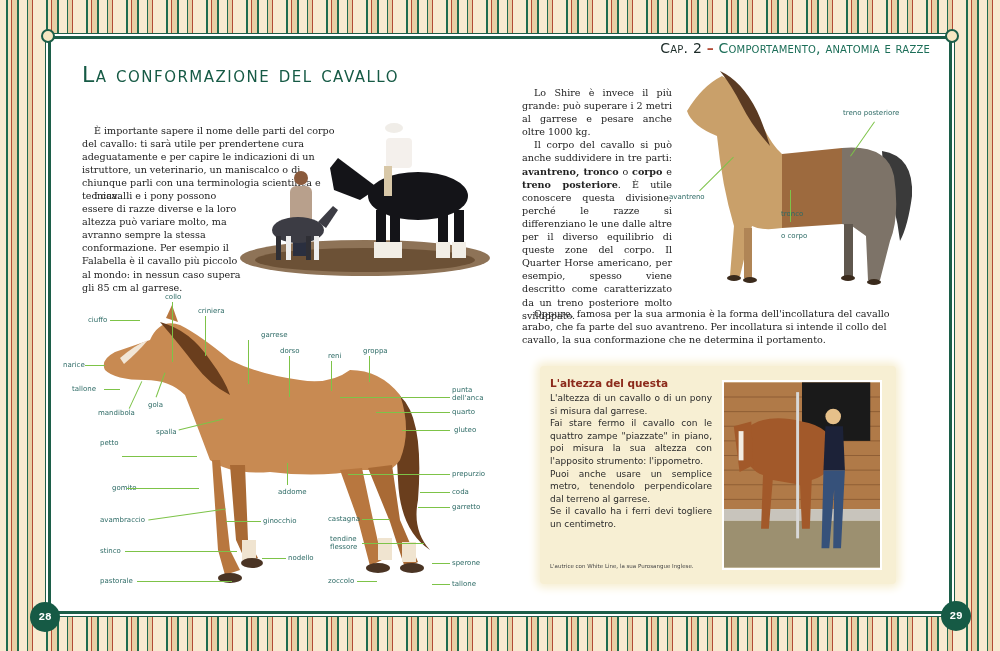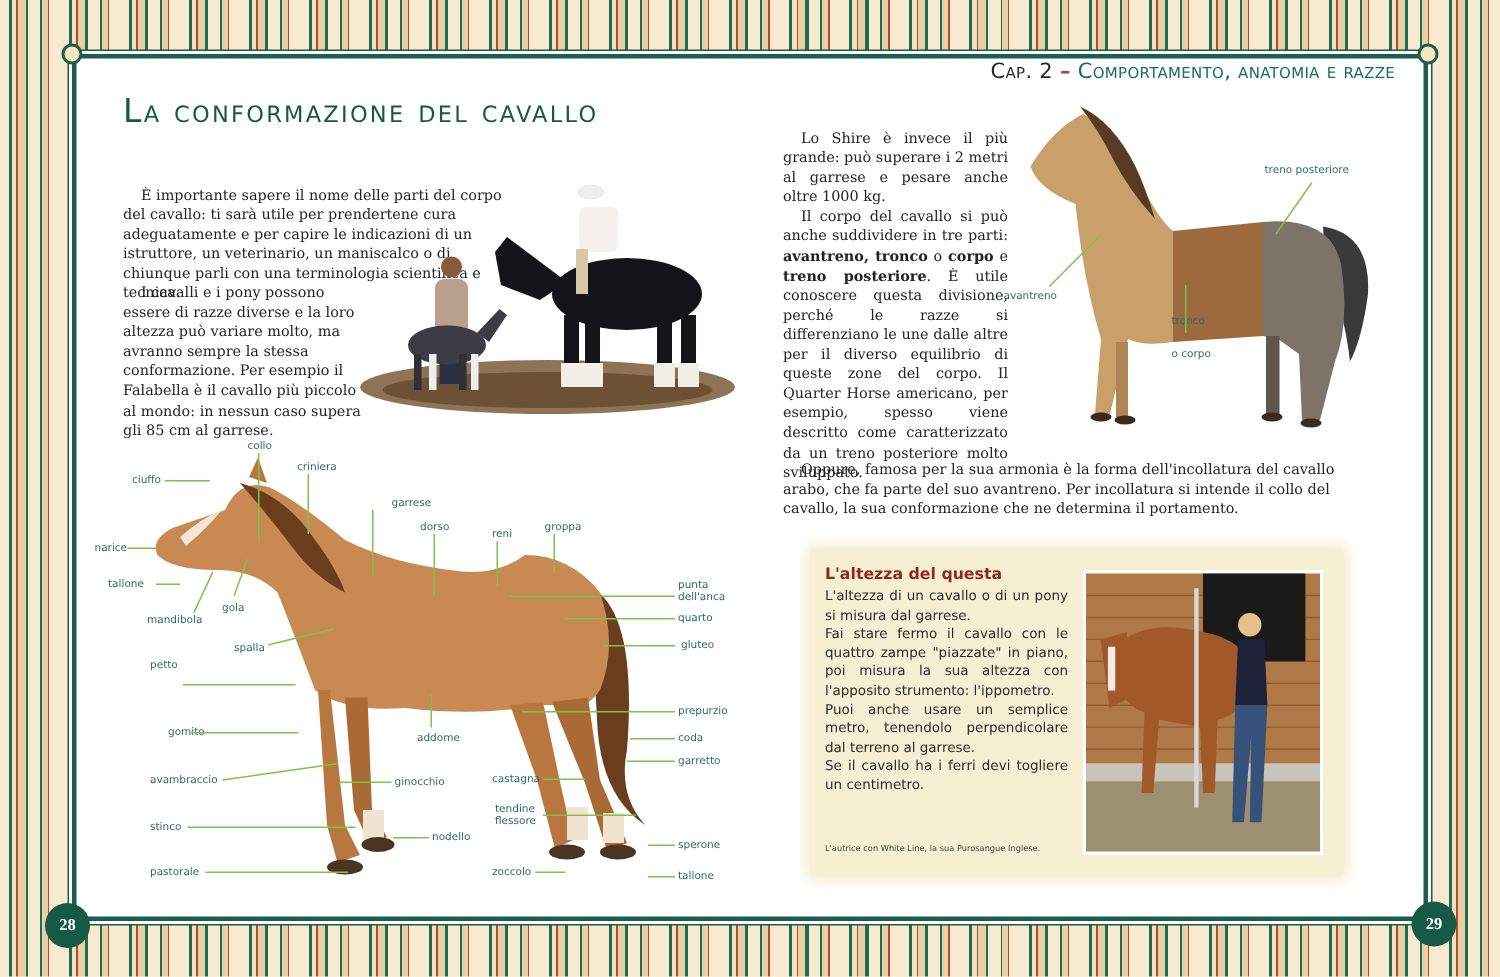"28" .page-num { font-family: Liberation Serif, serif -> Liberation Mono, monospace }
